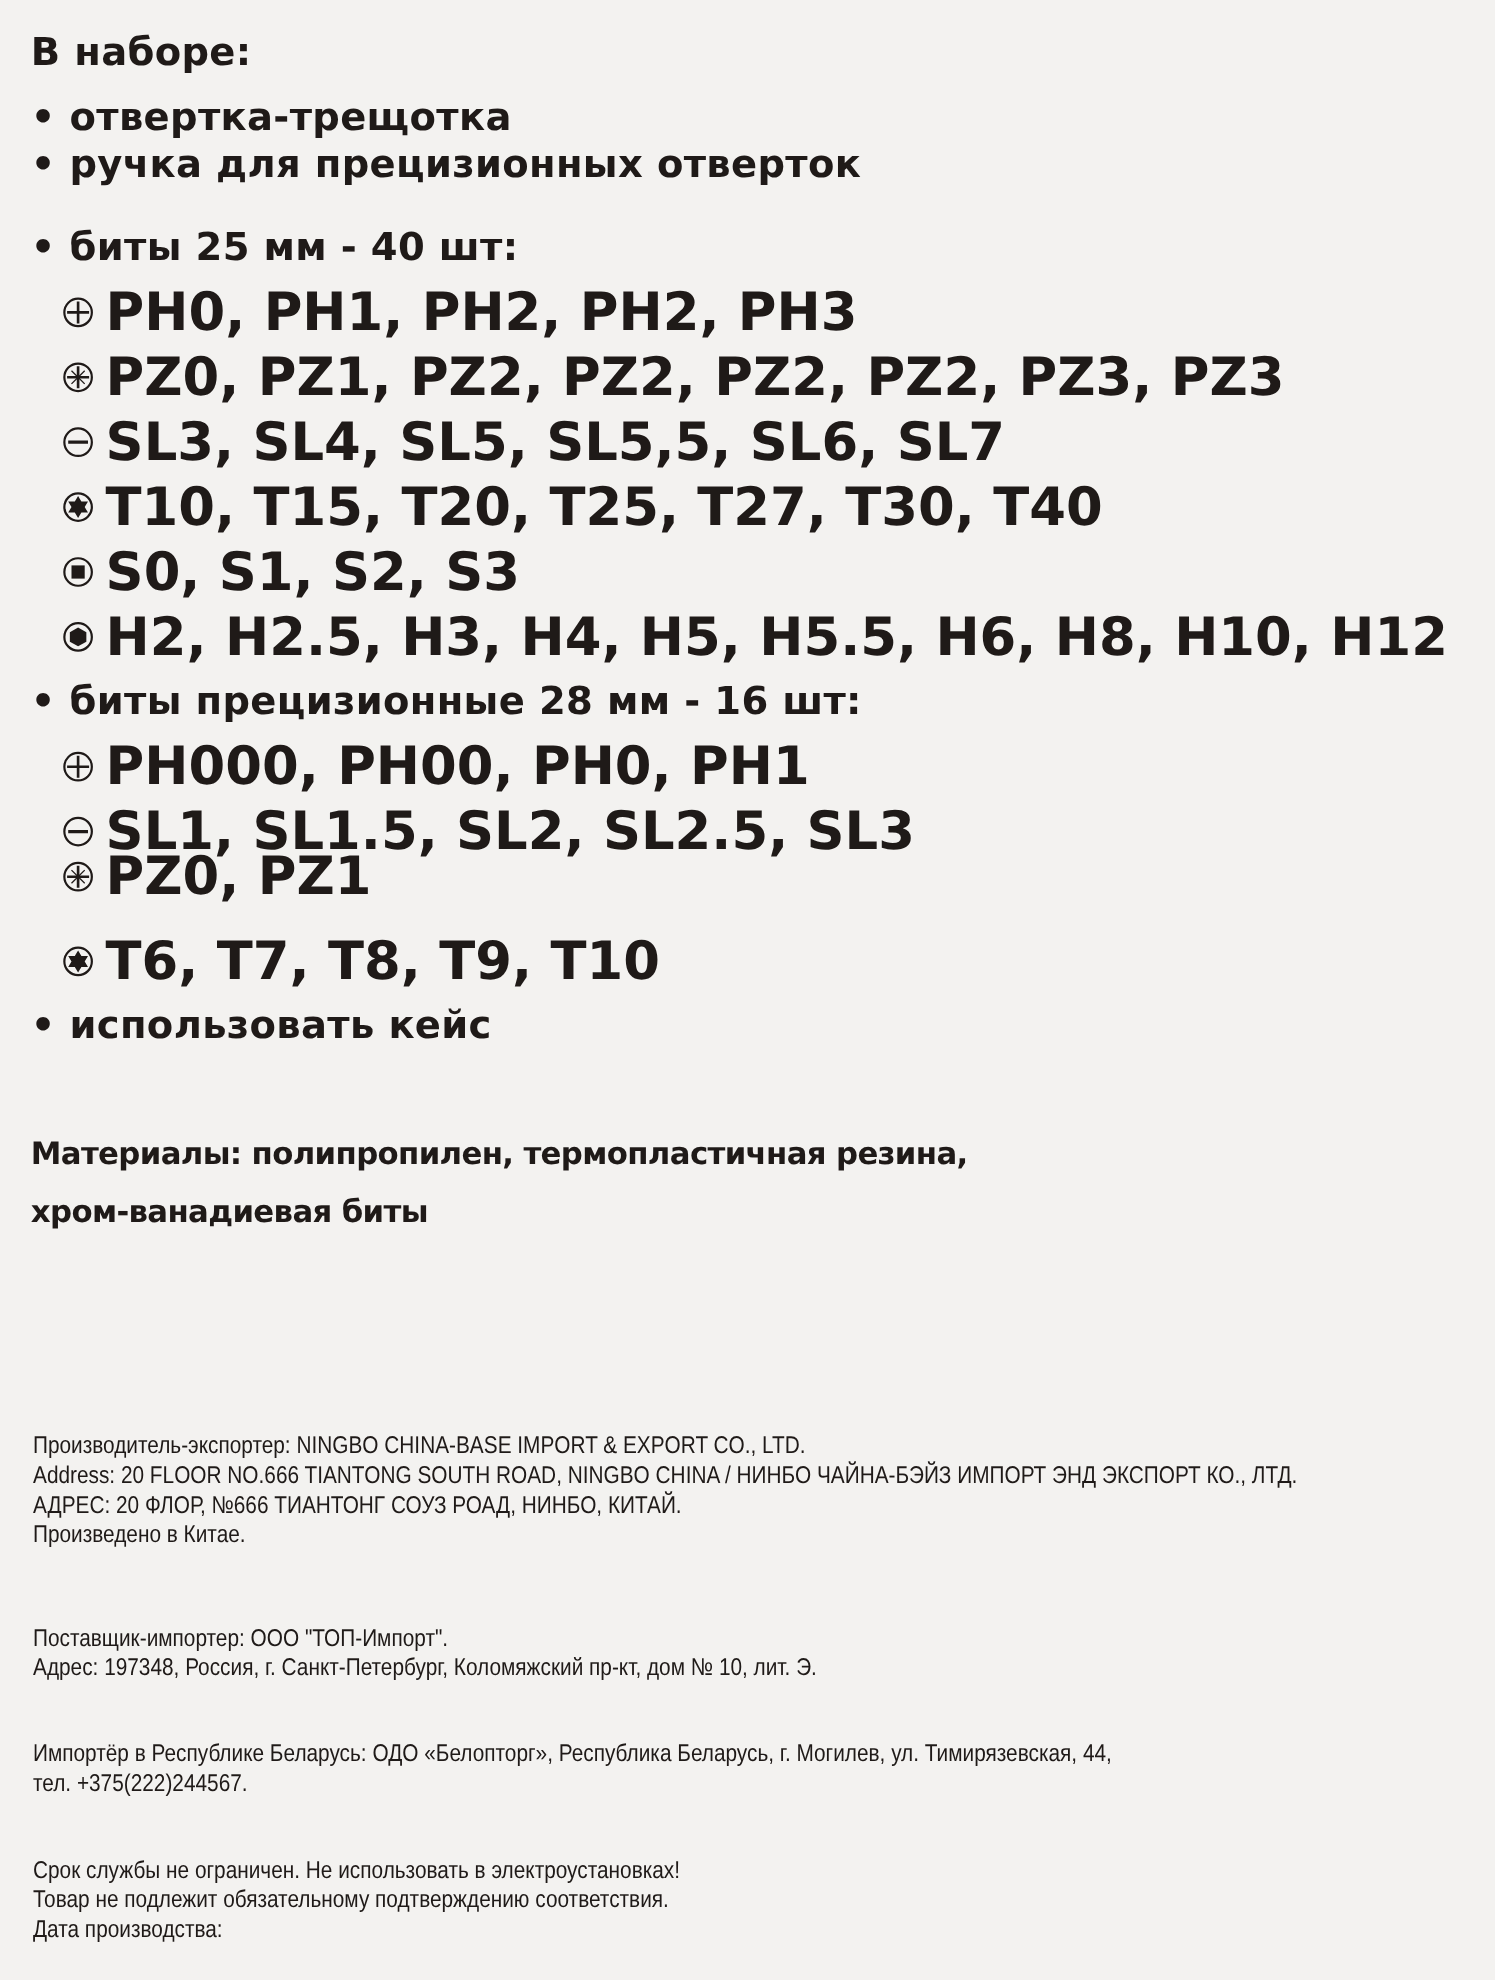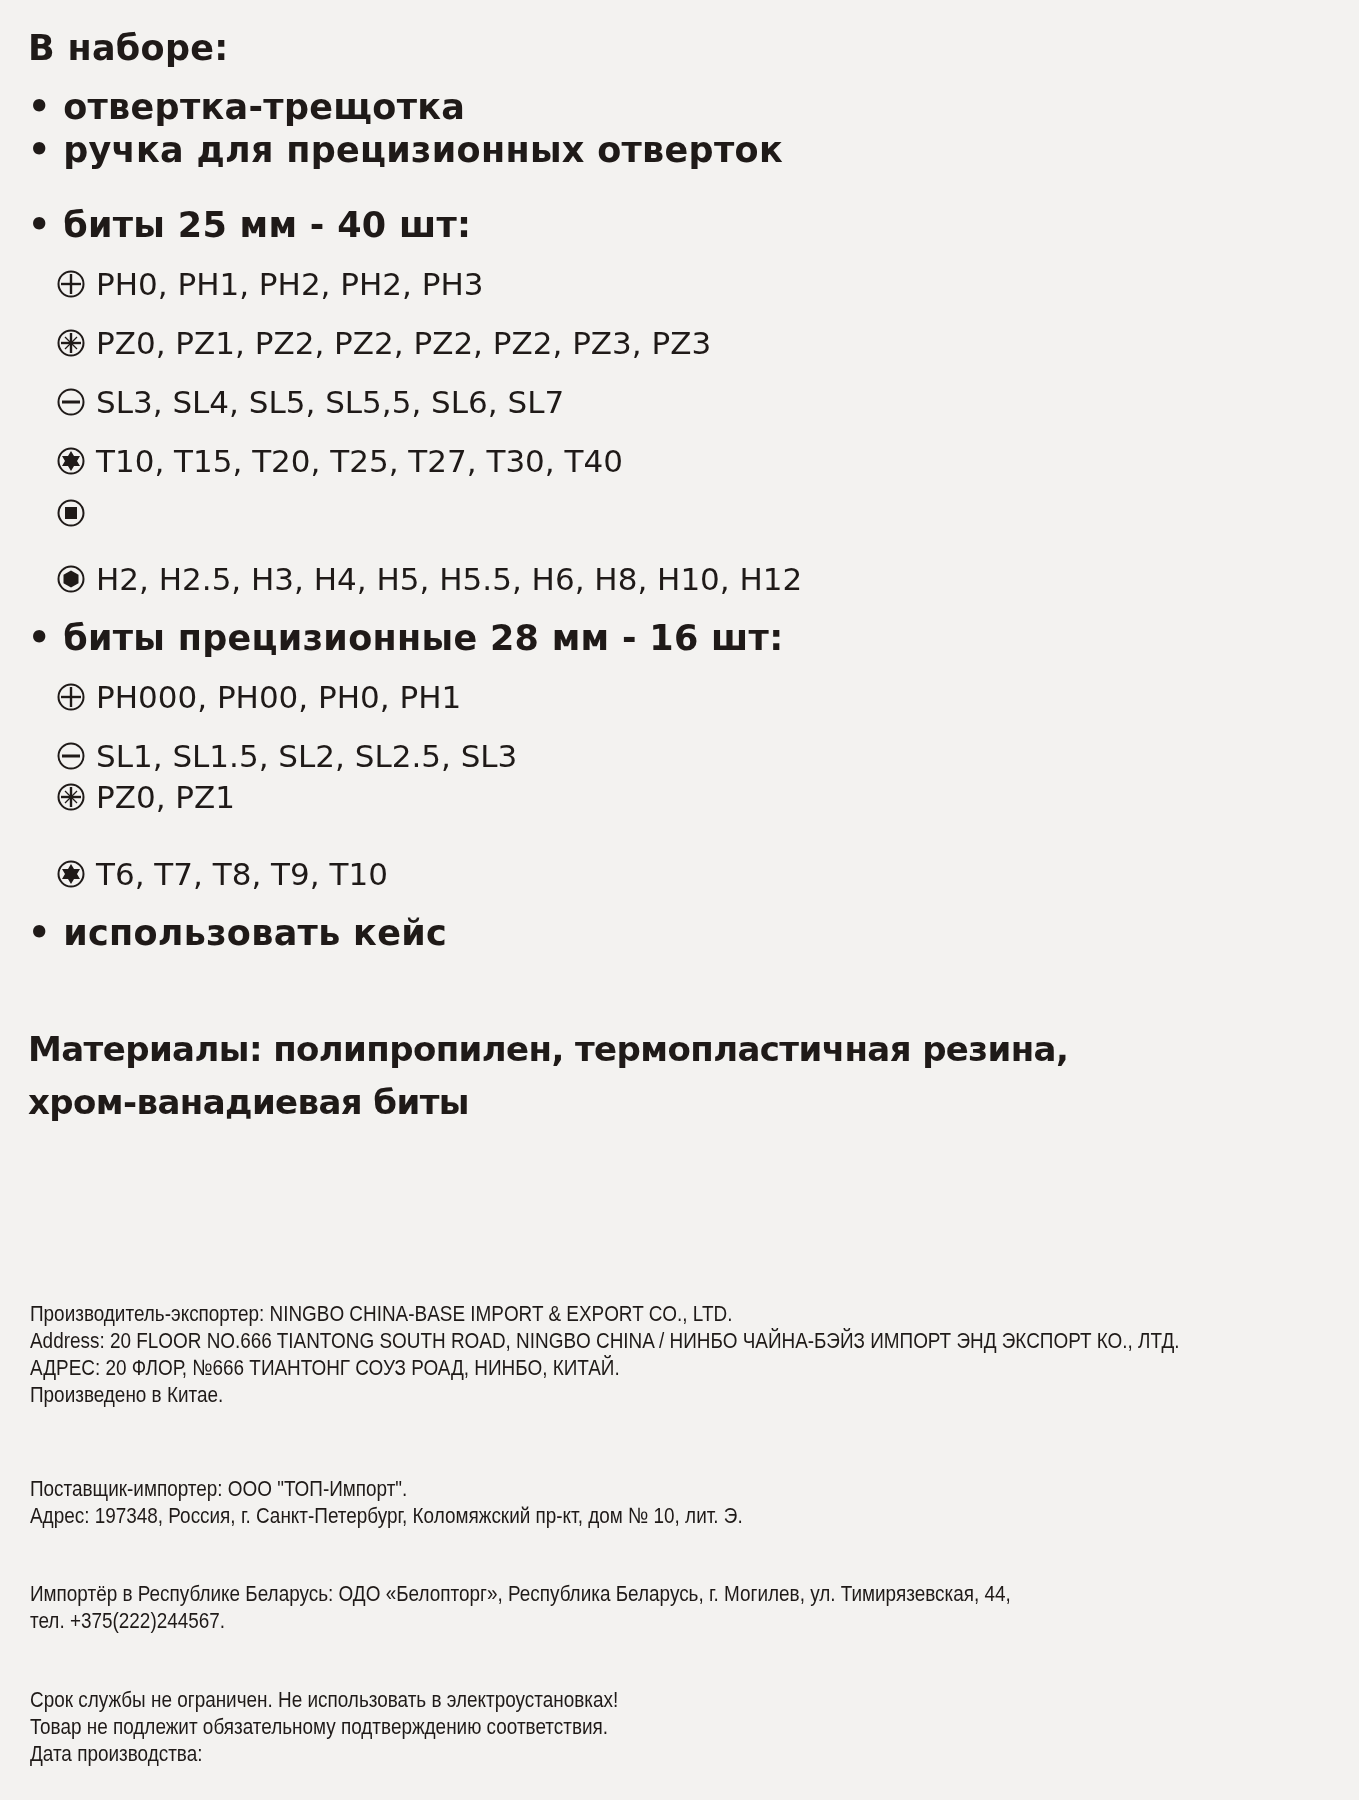"PH0, PH1, PH2, PH2, PH3" .sub { font-size: 31px -> 48px; font-weight: normal -> bold }
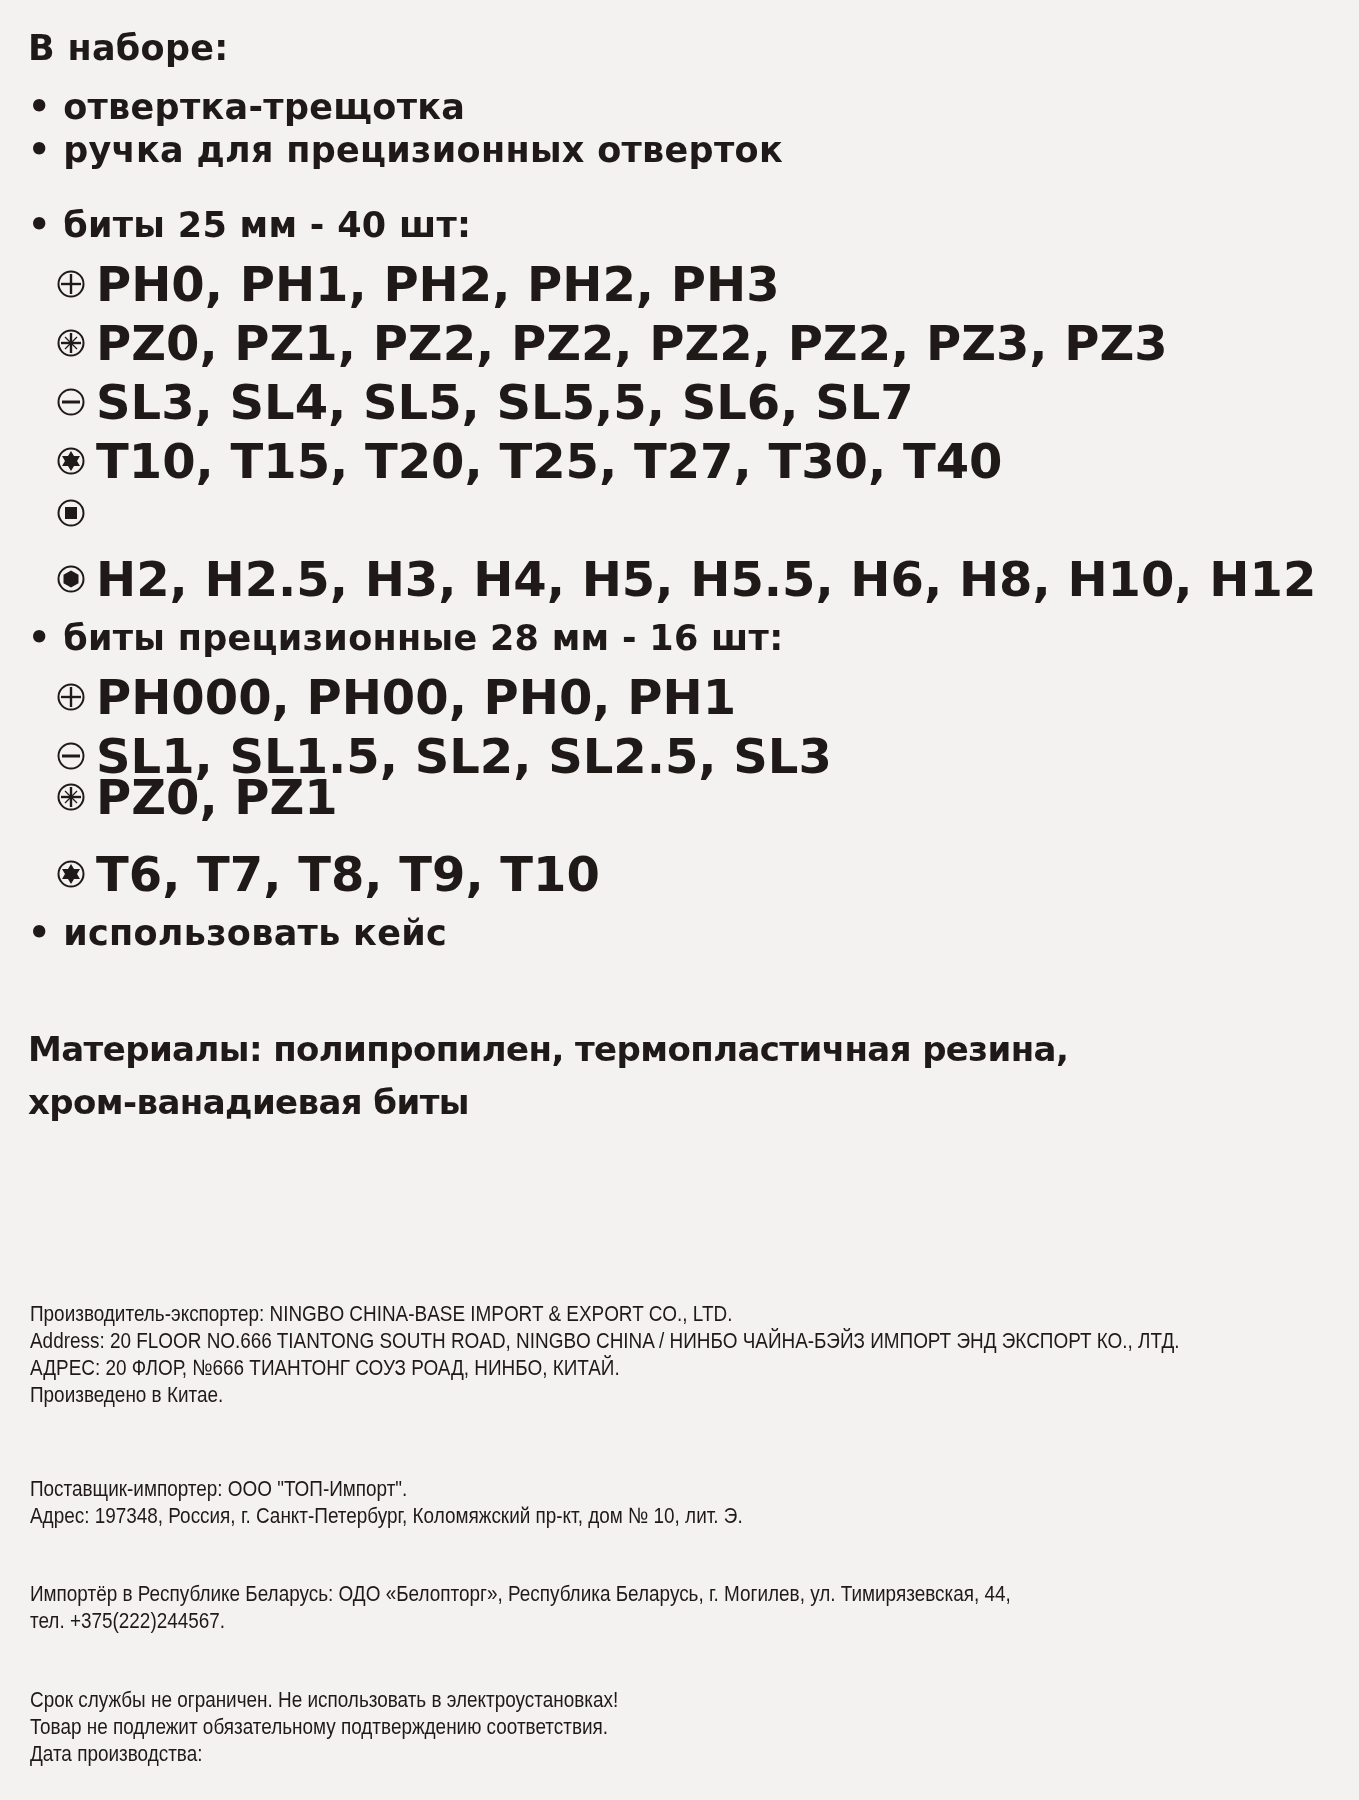"S0, S1, S2, S3" span { html: none -> <span>S0, S1, S2, S3</span> }
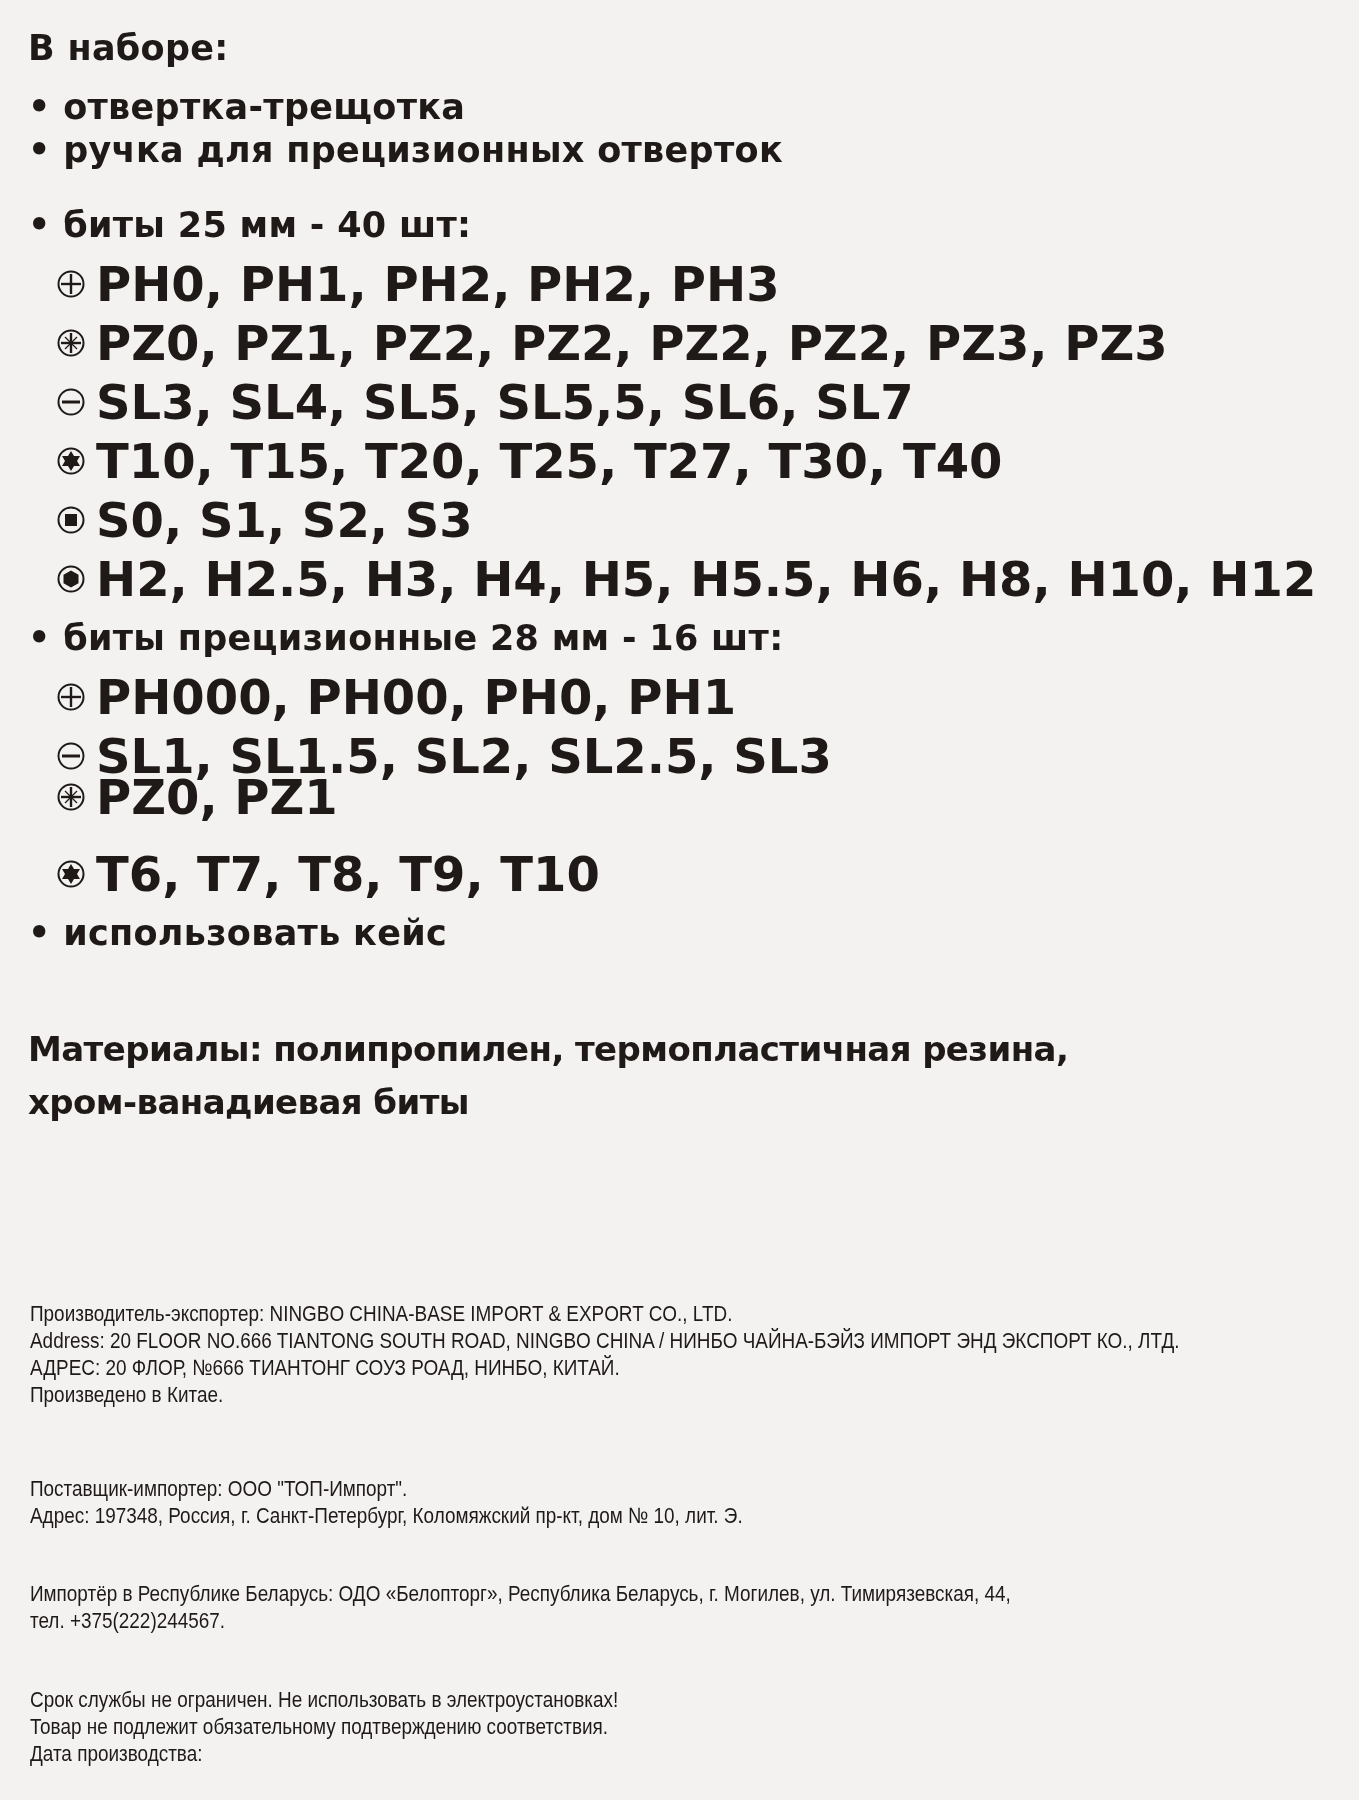"Материалы: полипропилен, термопластичная" .mat { font-size: 34px -> 28px }
